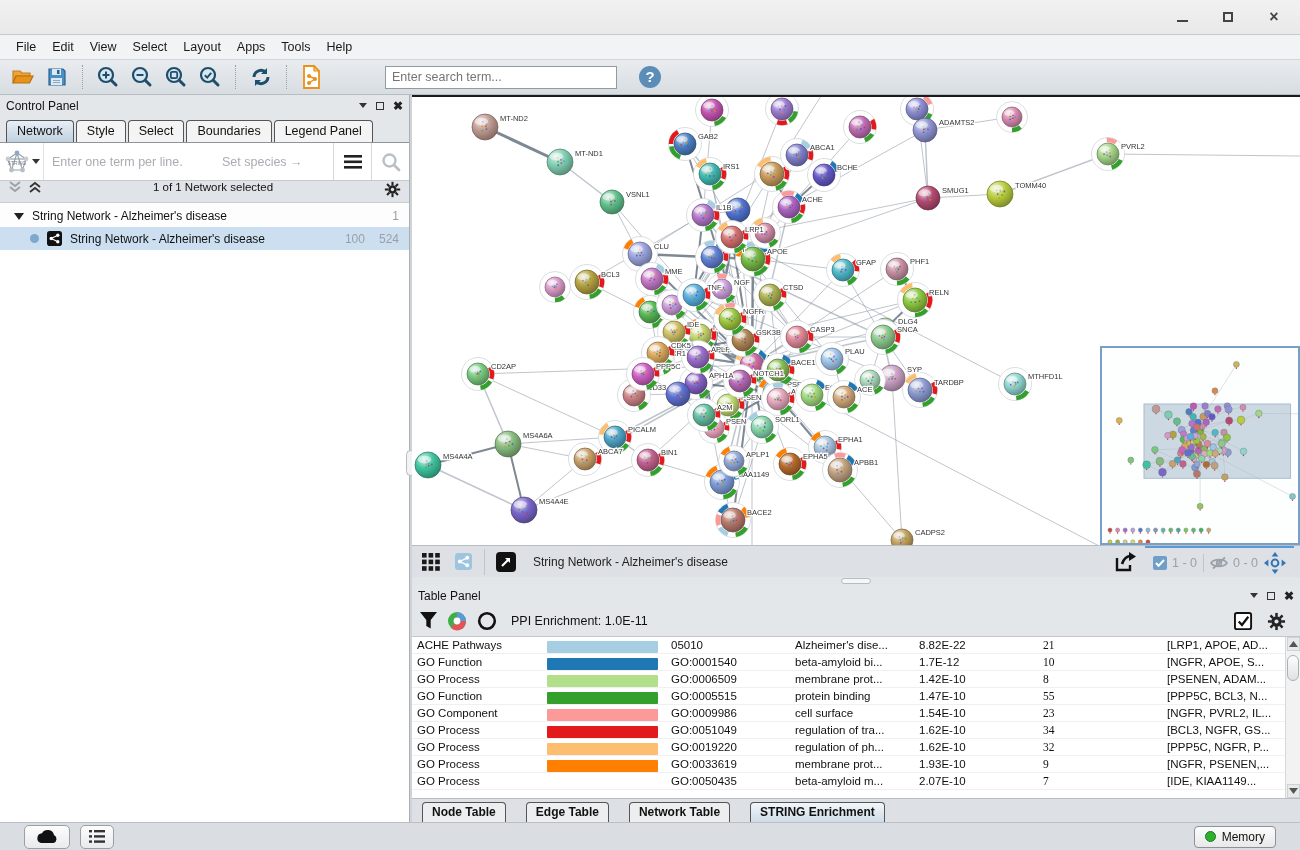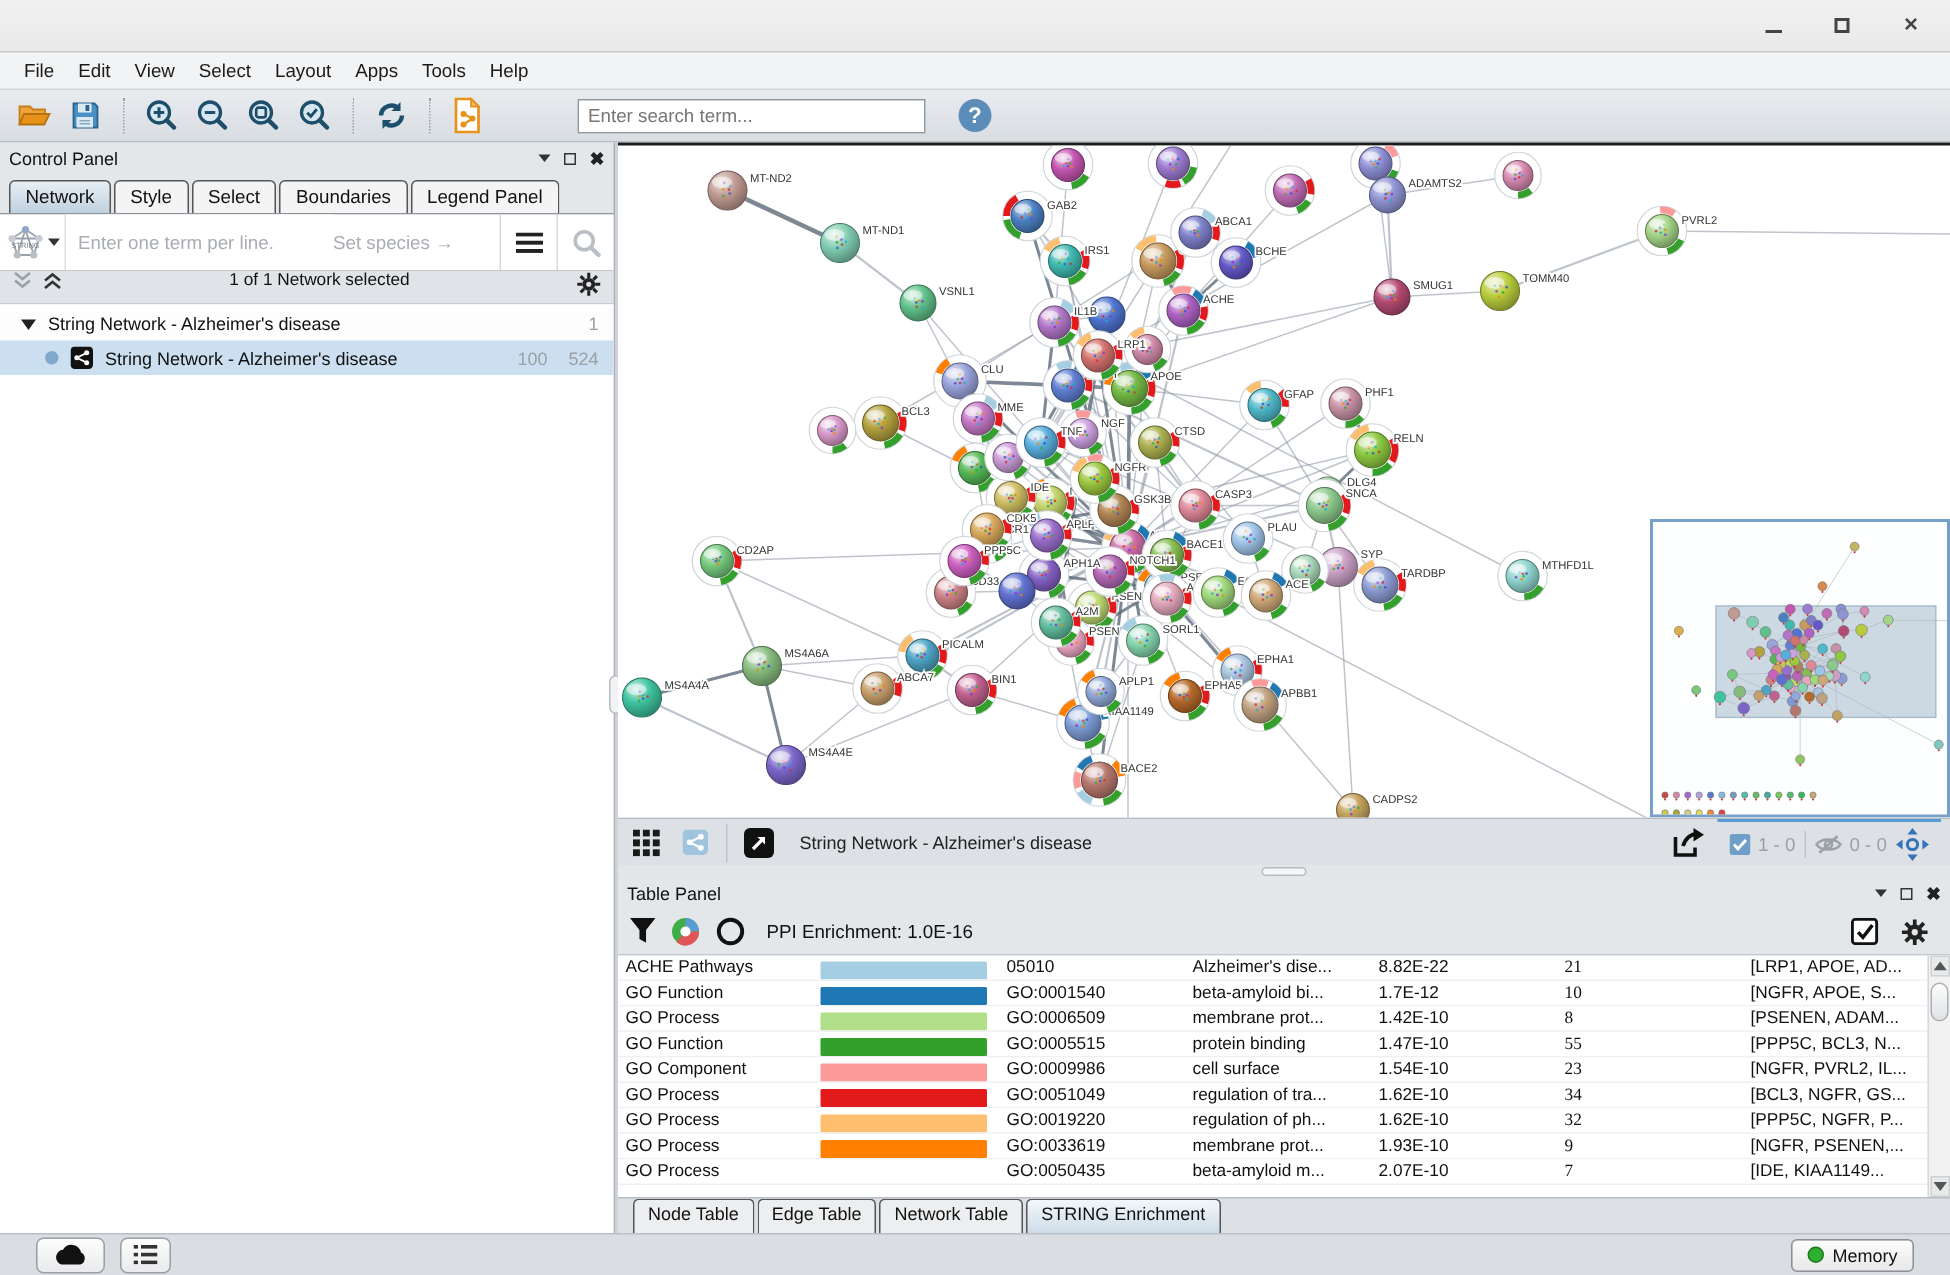"PPI Enrichment: 1.0E-16" span.ppi-text { text: 1.0E-16 -> 1.0E-11 }
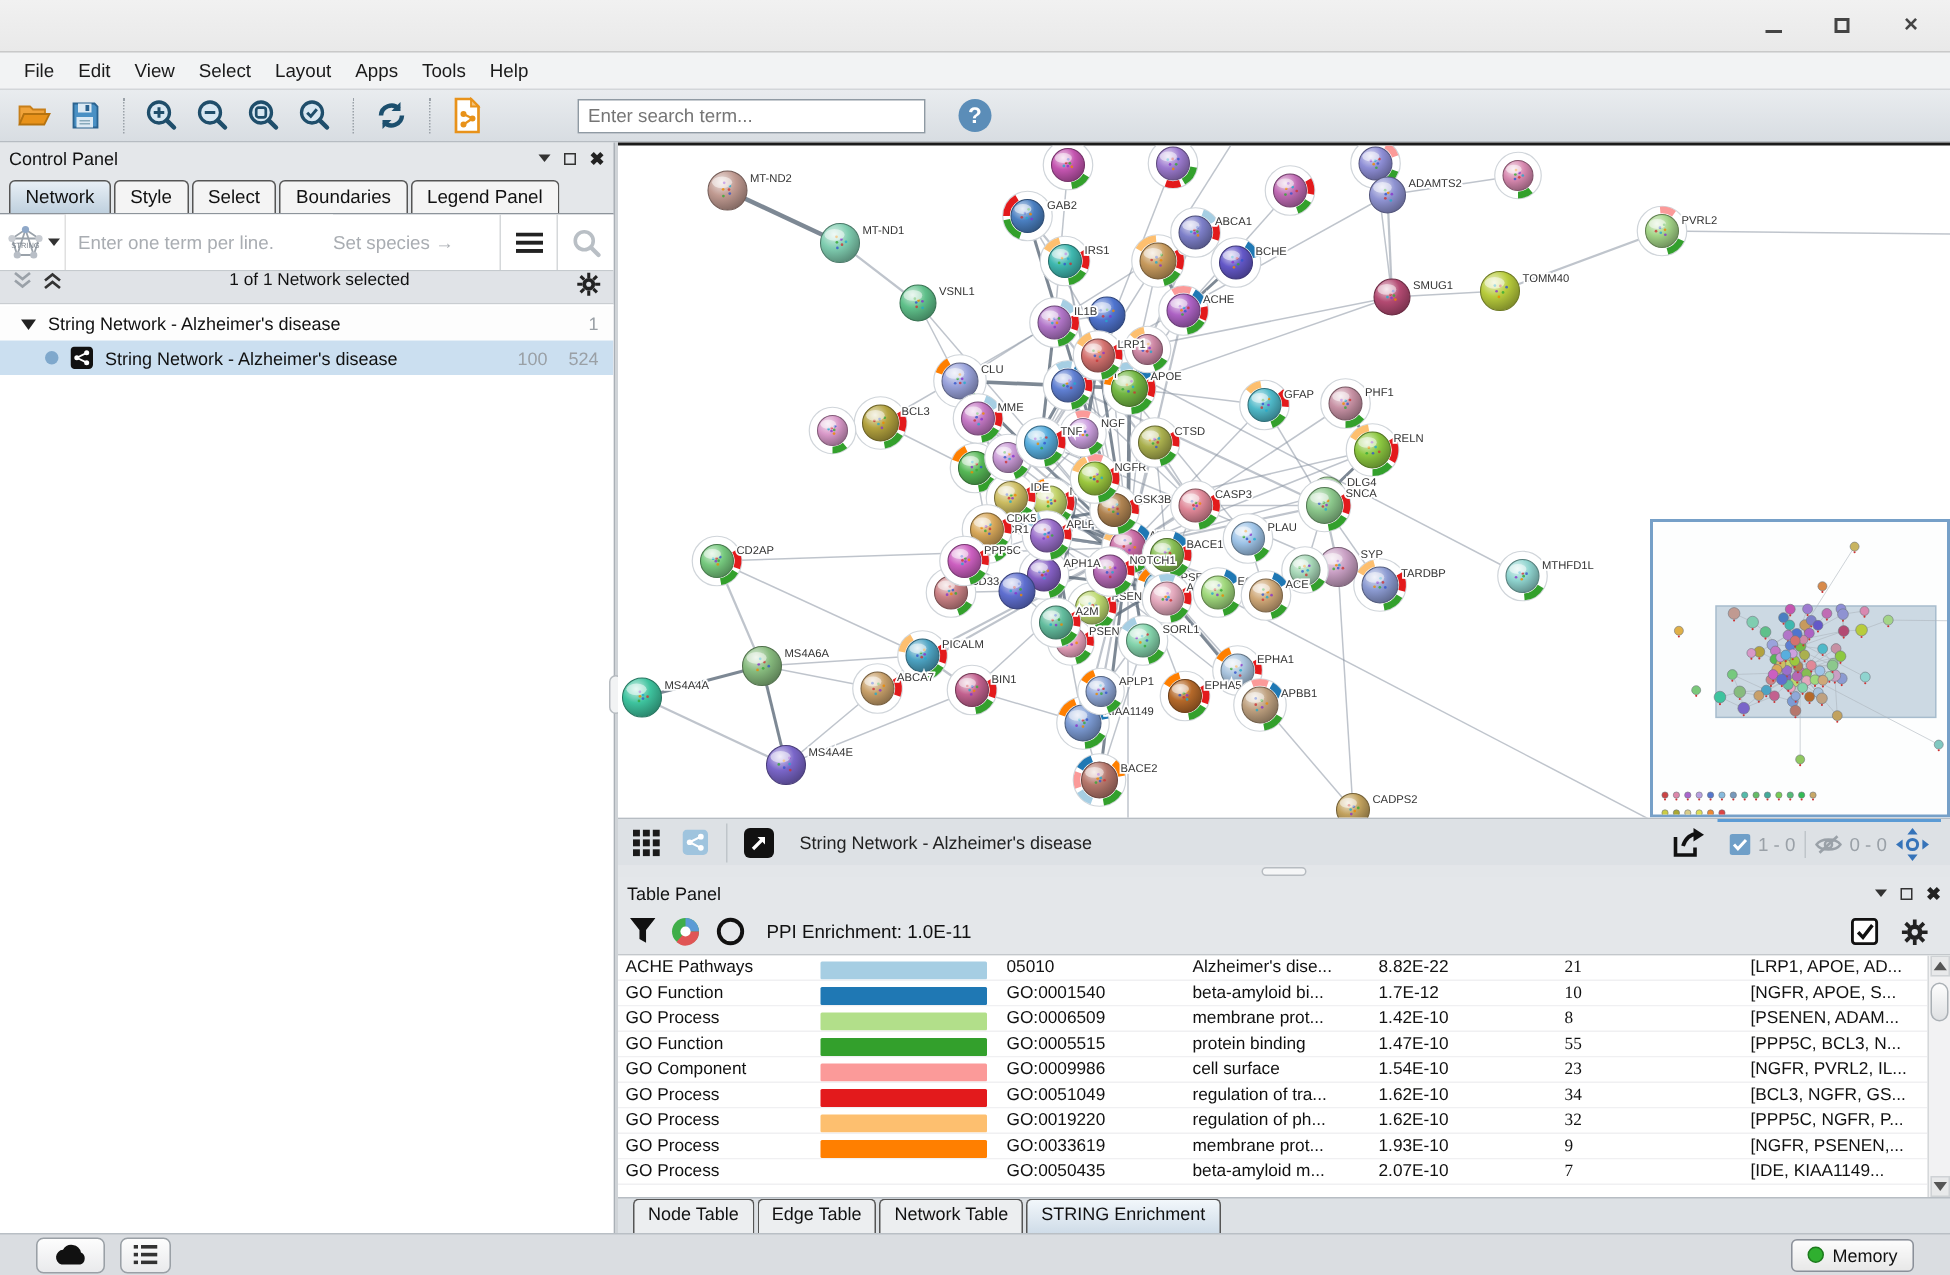"Node Table" .bottom-tabs { align-items: none -> flex-end; font-weight: none -> bold; gap: 2px -> 20px }
